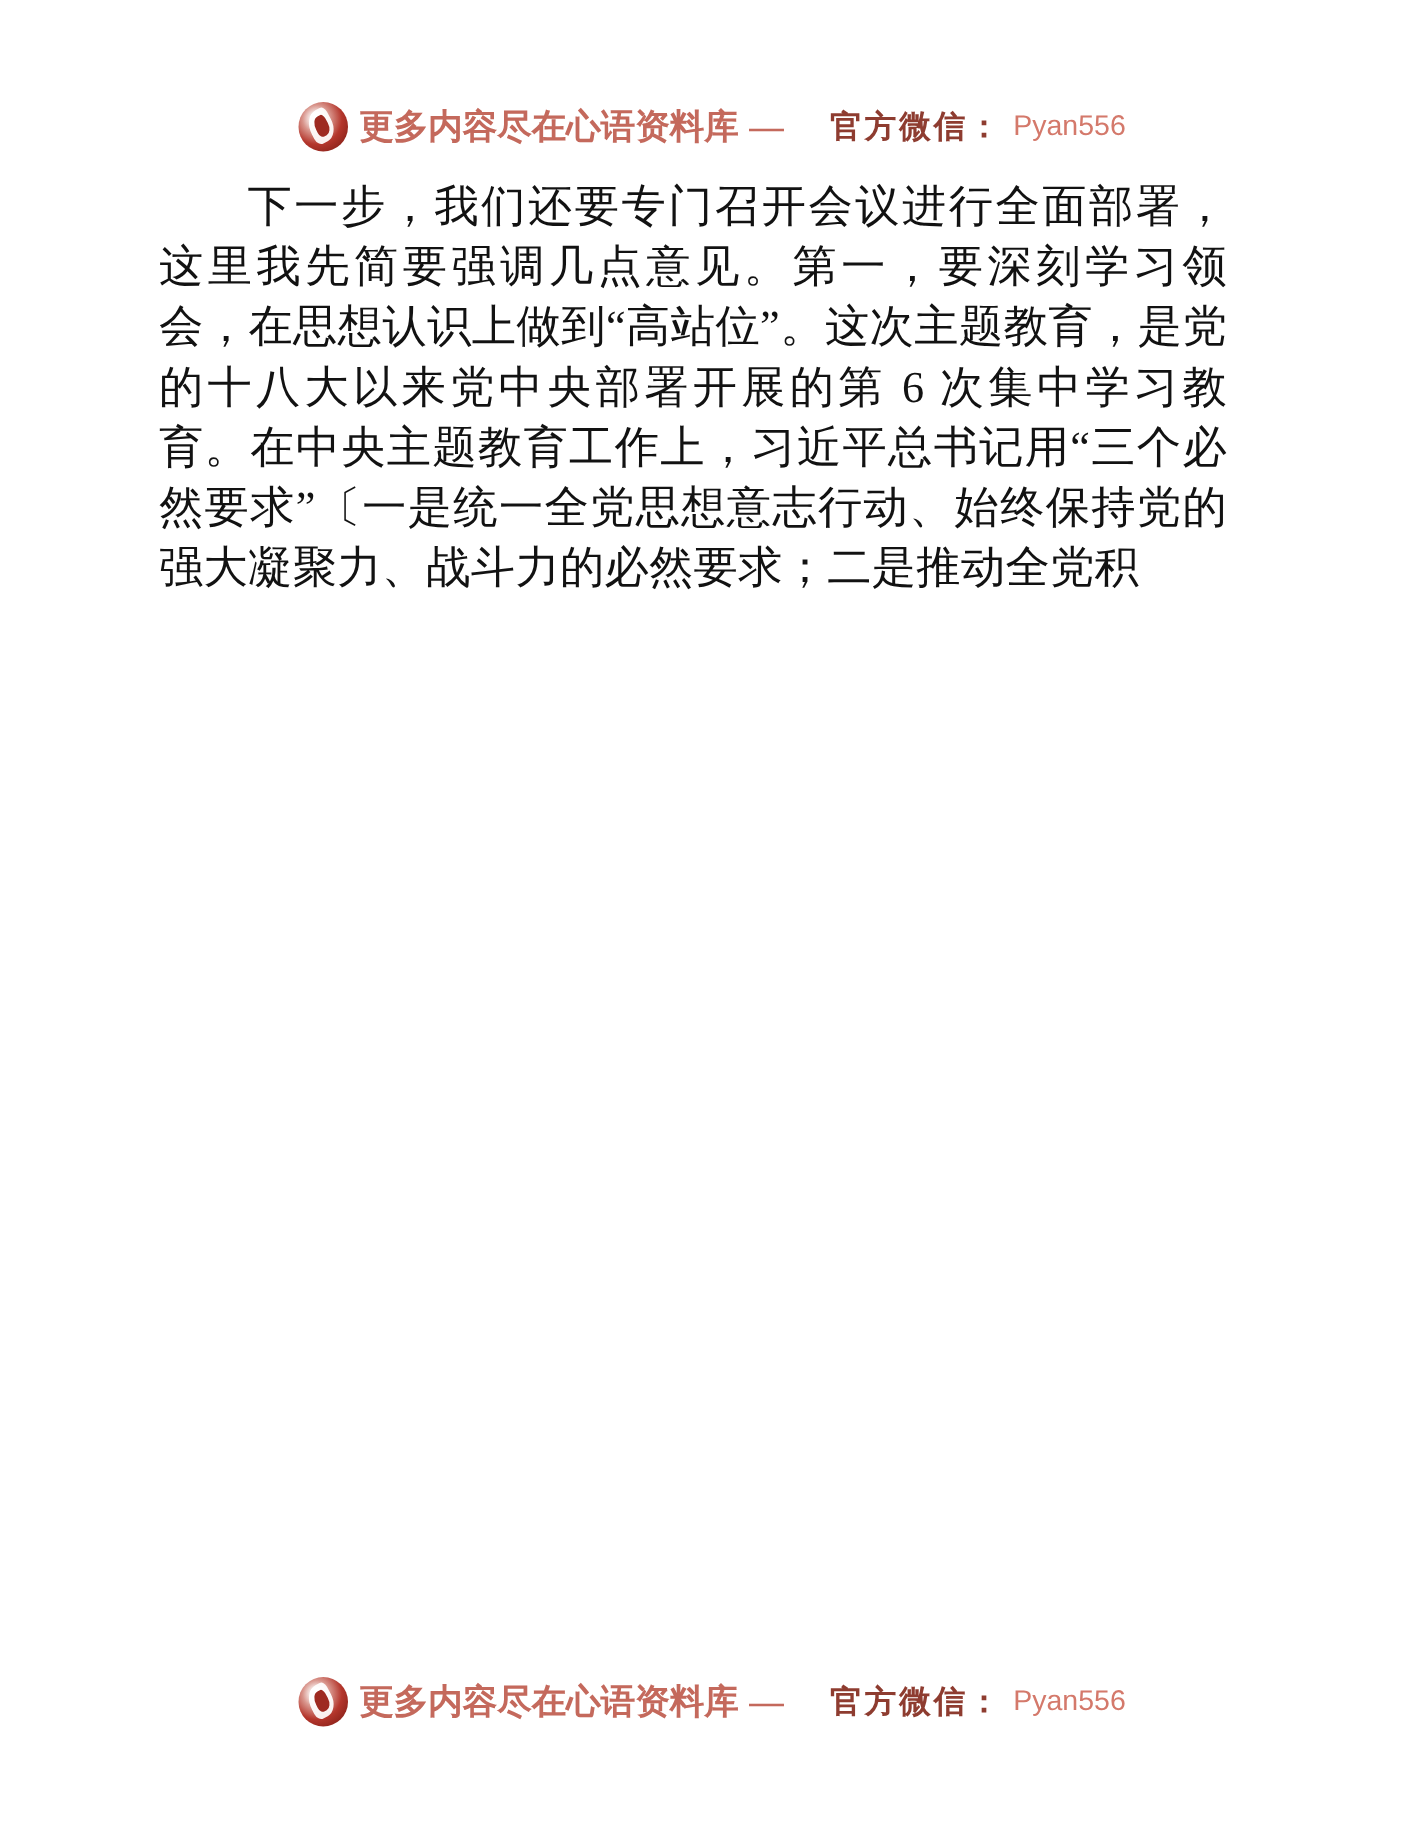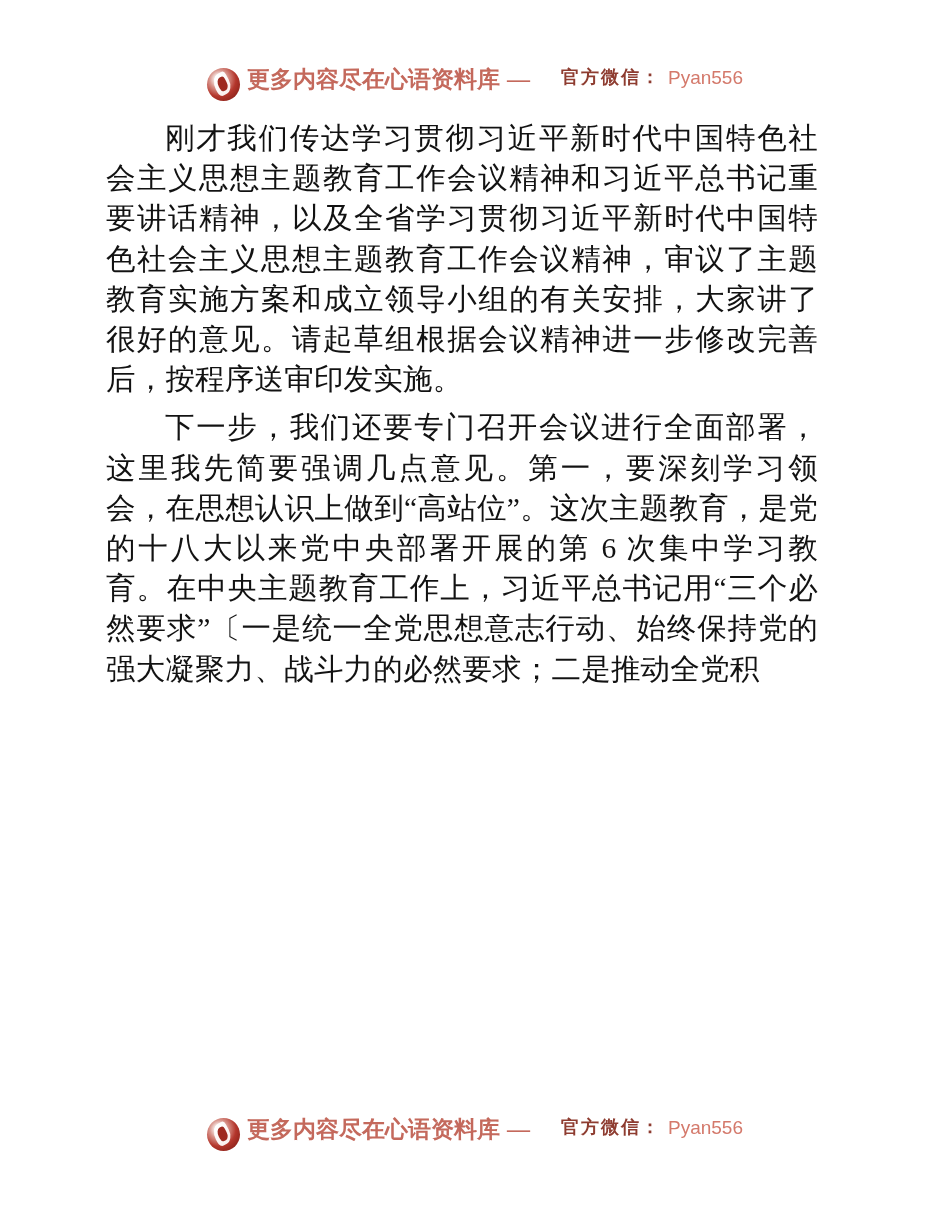"更多内容尽在心语资料库" .watermark { align-items: flex-start -> center }
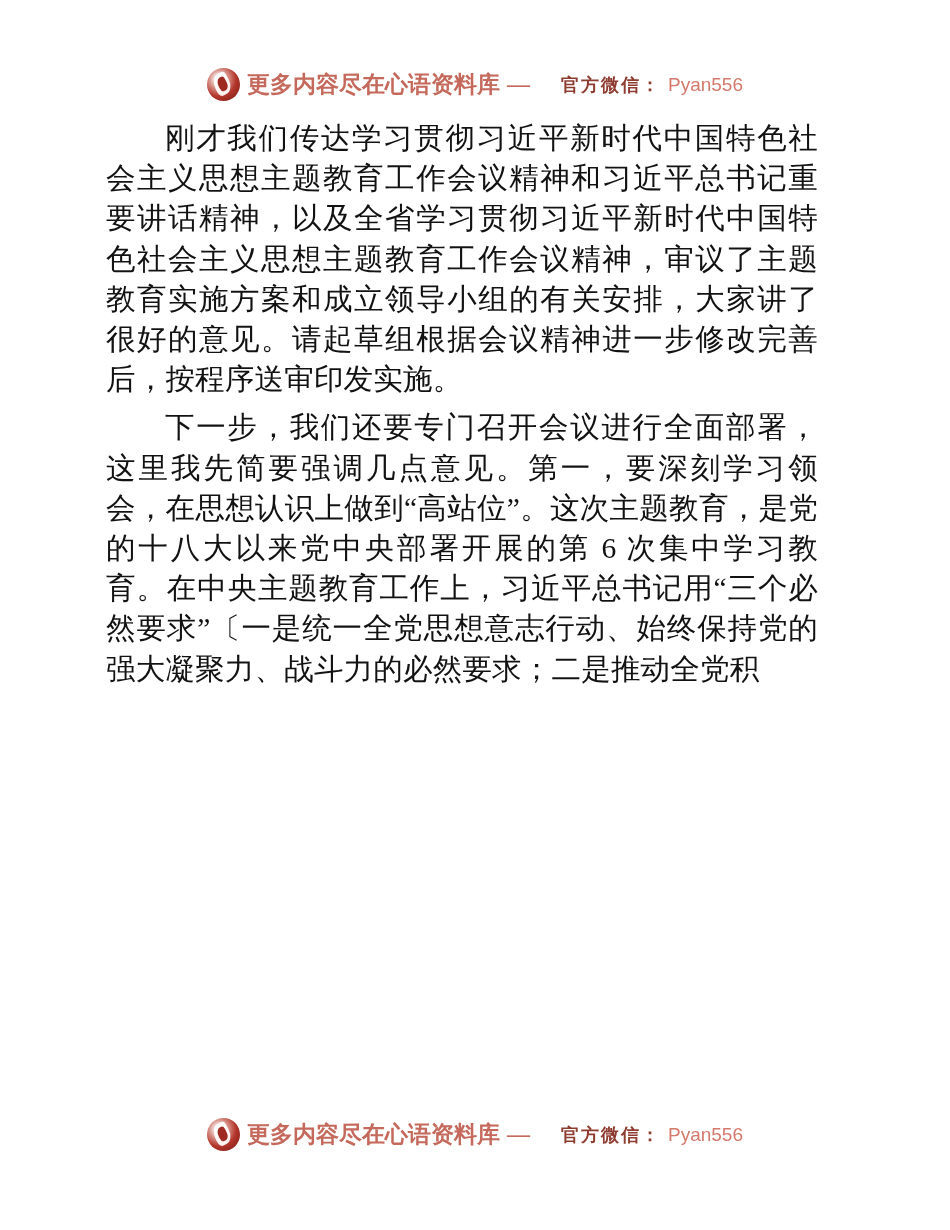"官方微信：" .wm-text2 { font-size: 18px -> 21px }
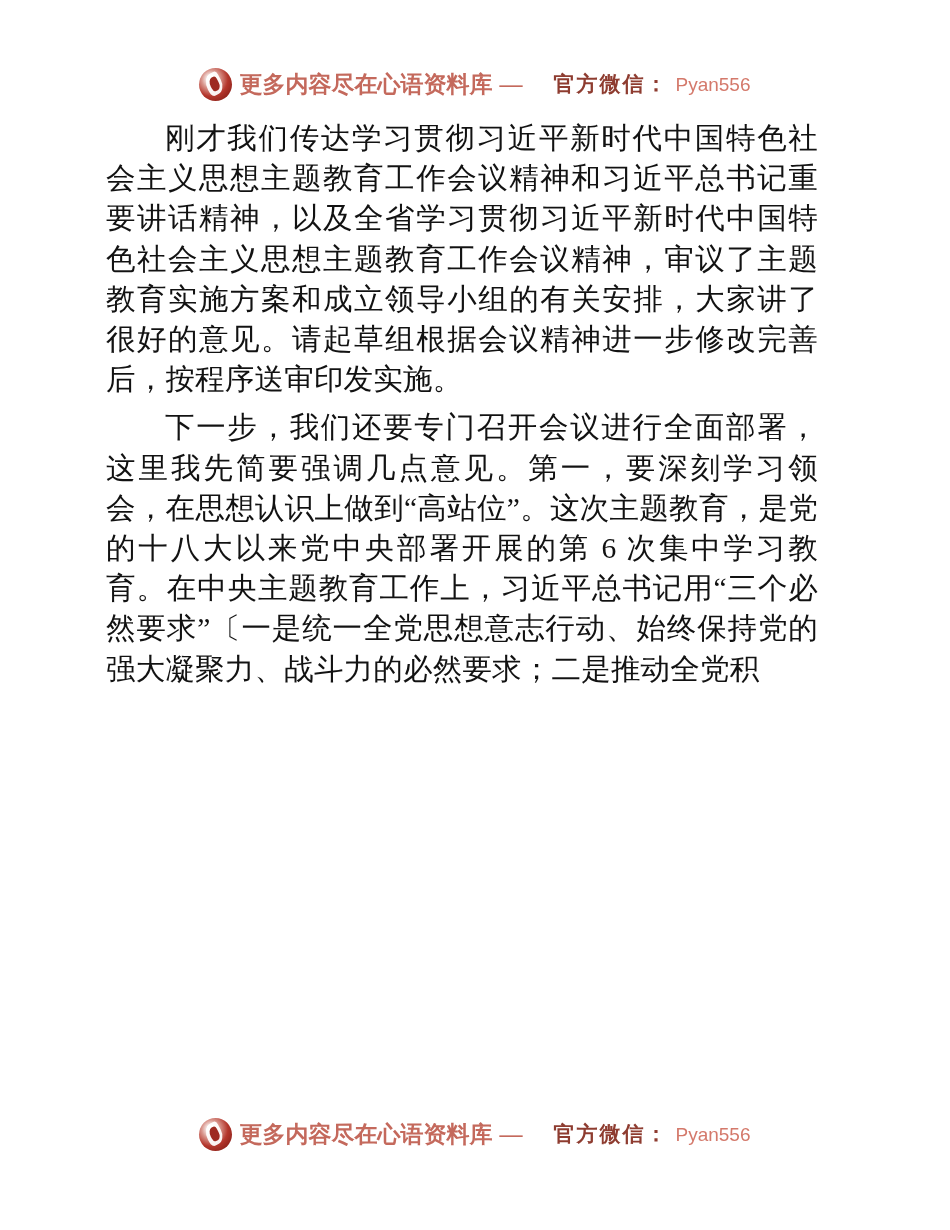"刚才我们传达学习贯彻习近平新时代中国特色社会主义思想主题教育工作会议精神和习近平" p.para { html: <p>刚才我们传达学习贯彻习近平新时代中国特色社会主义思想主题教育工作会议精神和习近平总书记重要讲话精神，以及全省学习贯彻习近平新时代中国特色社会主义思想主题教育工作会议精神，审议了主题教育实施方案和成立领导小组的有关安排，大家讲了很好的意见。请起草组根据会议精神进一步修改完善后，按程序送审印发实施。</p> -> none }
